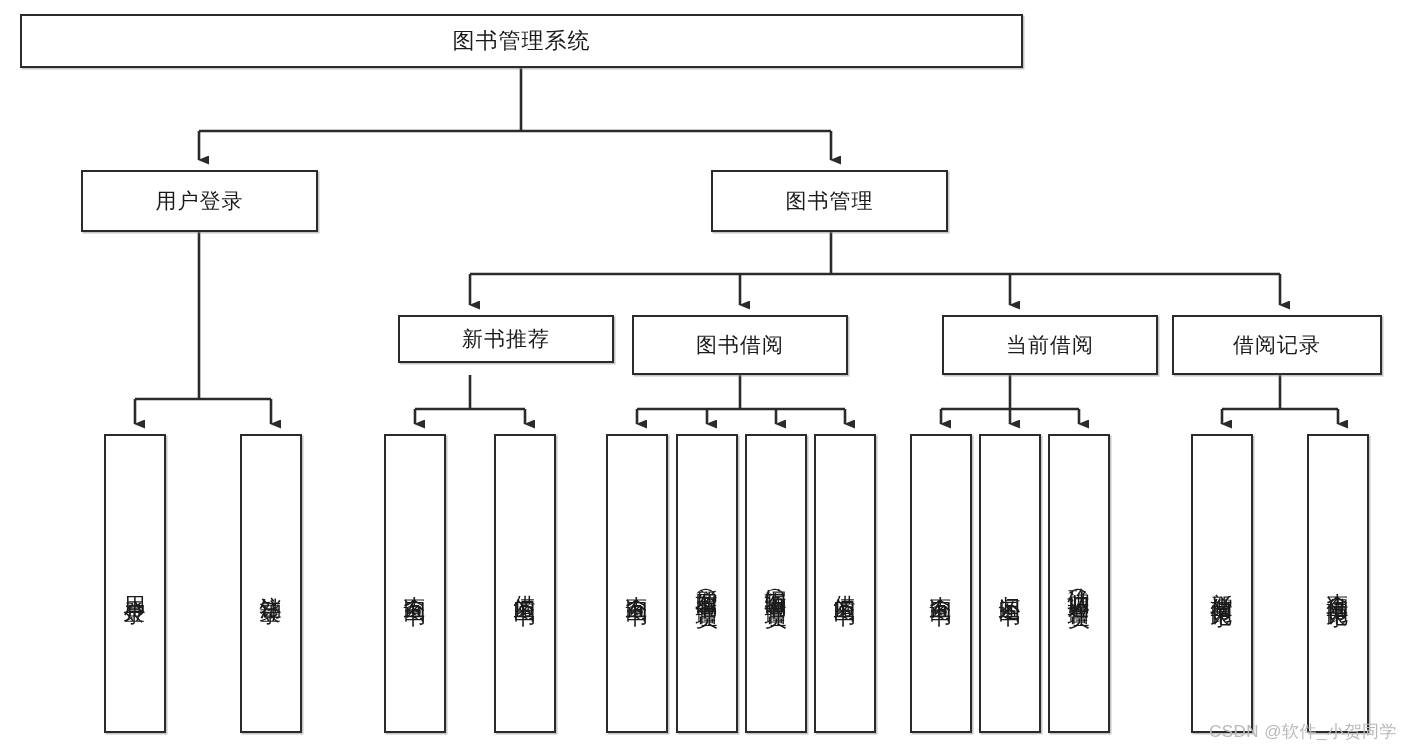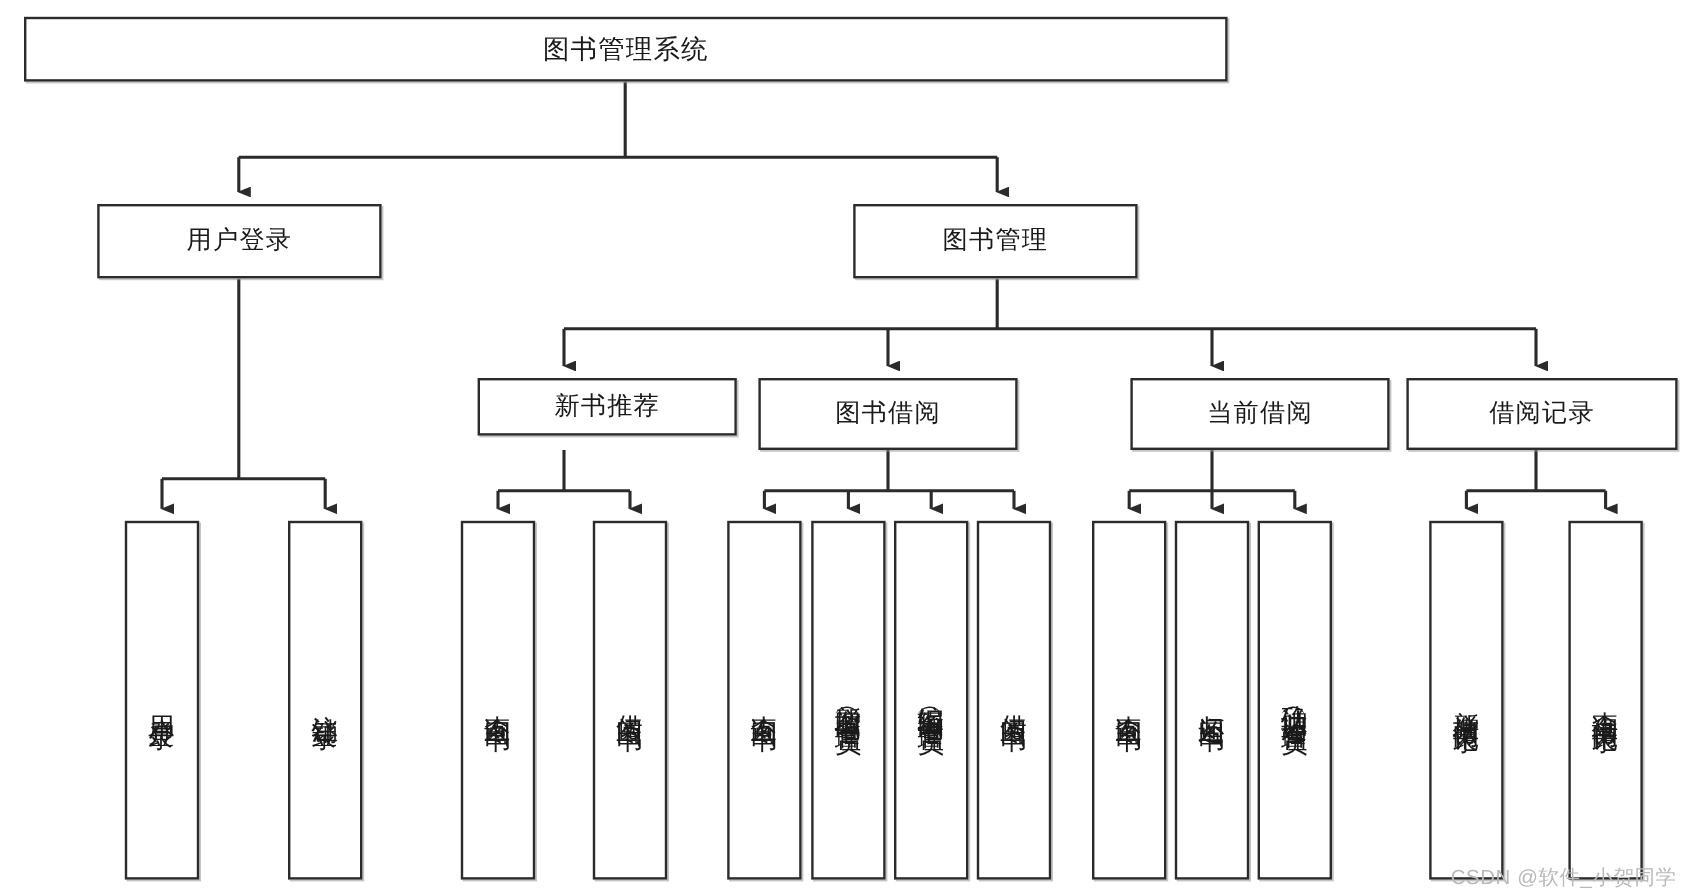"借阅记录" div.node { width: 226px -> 210px }
